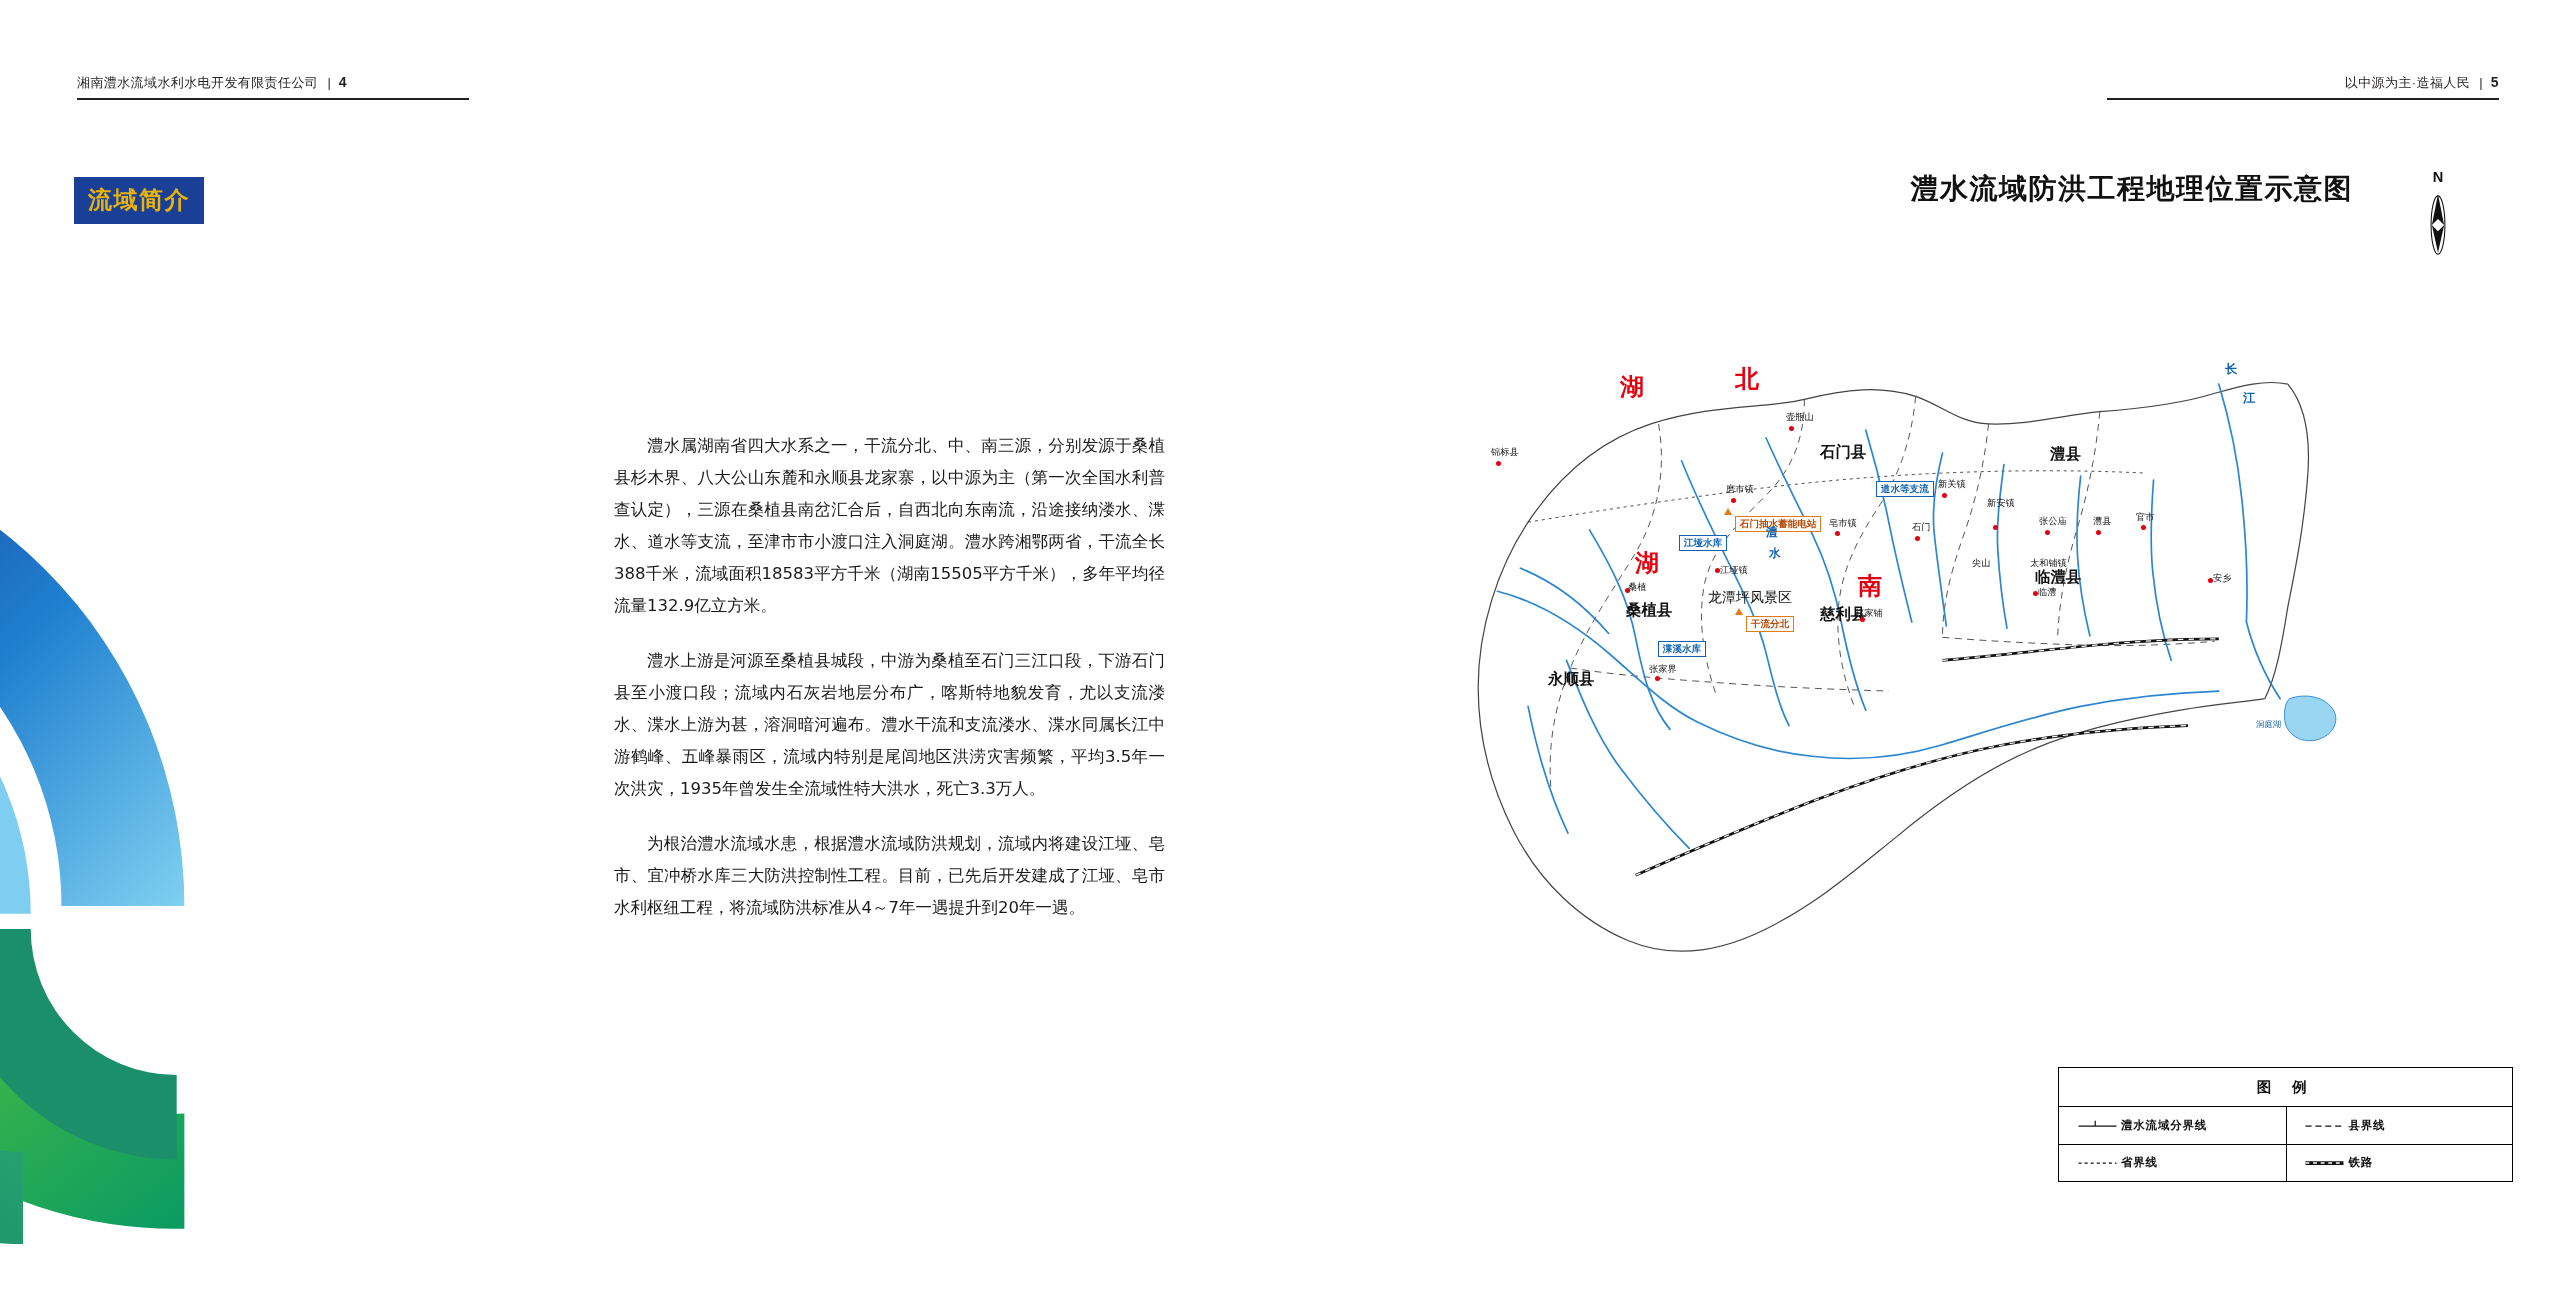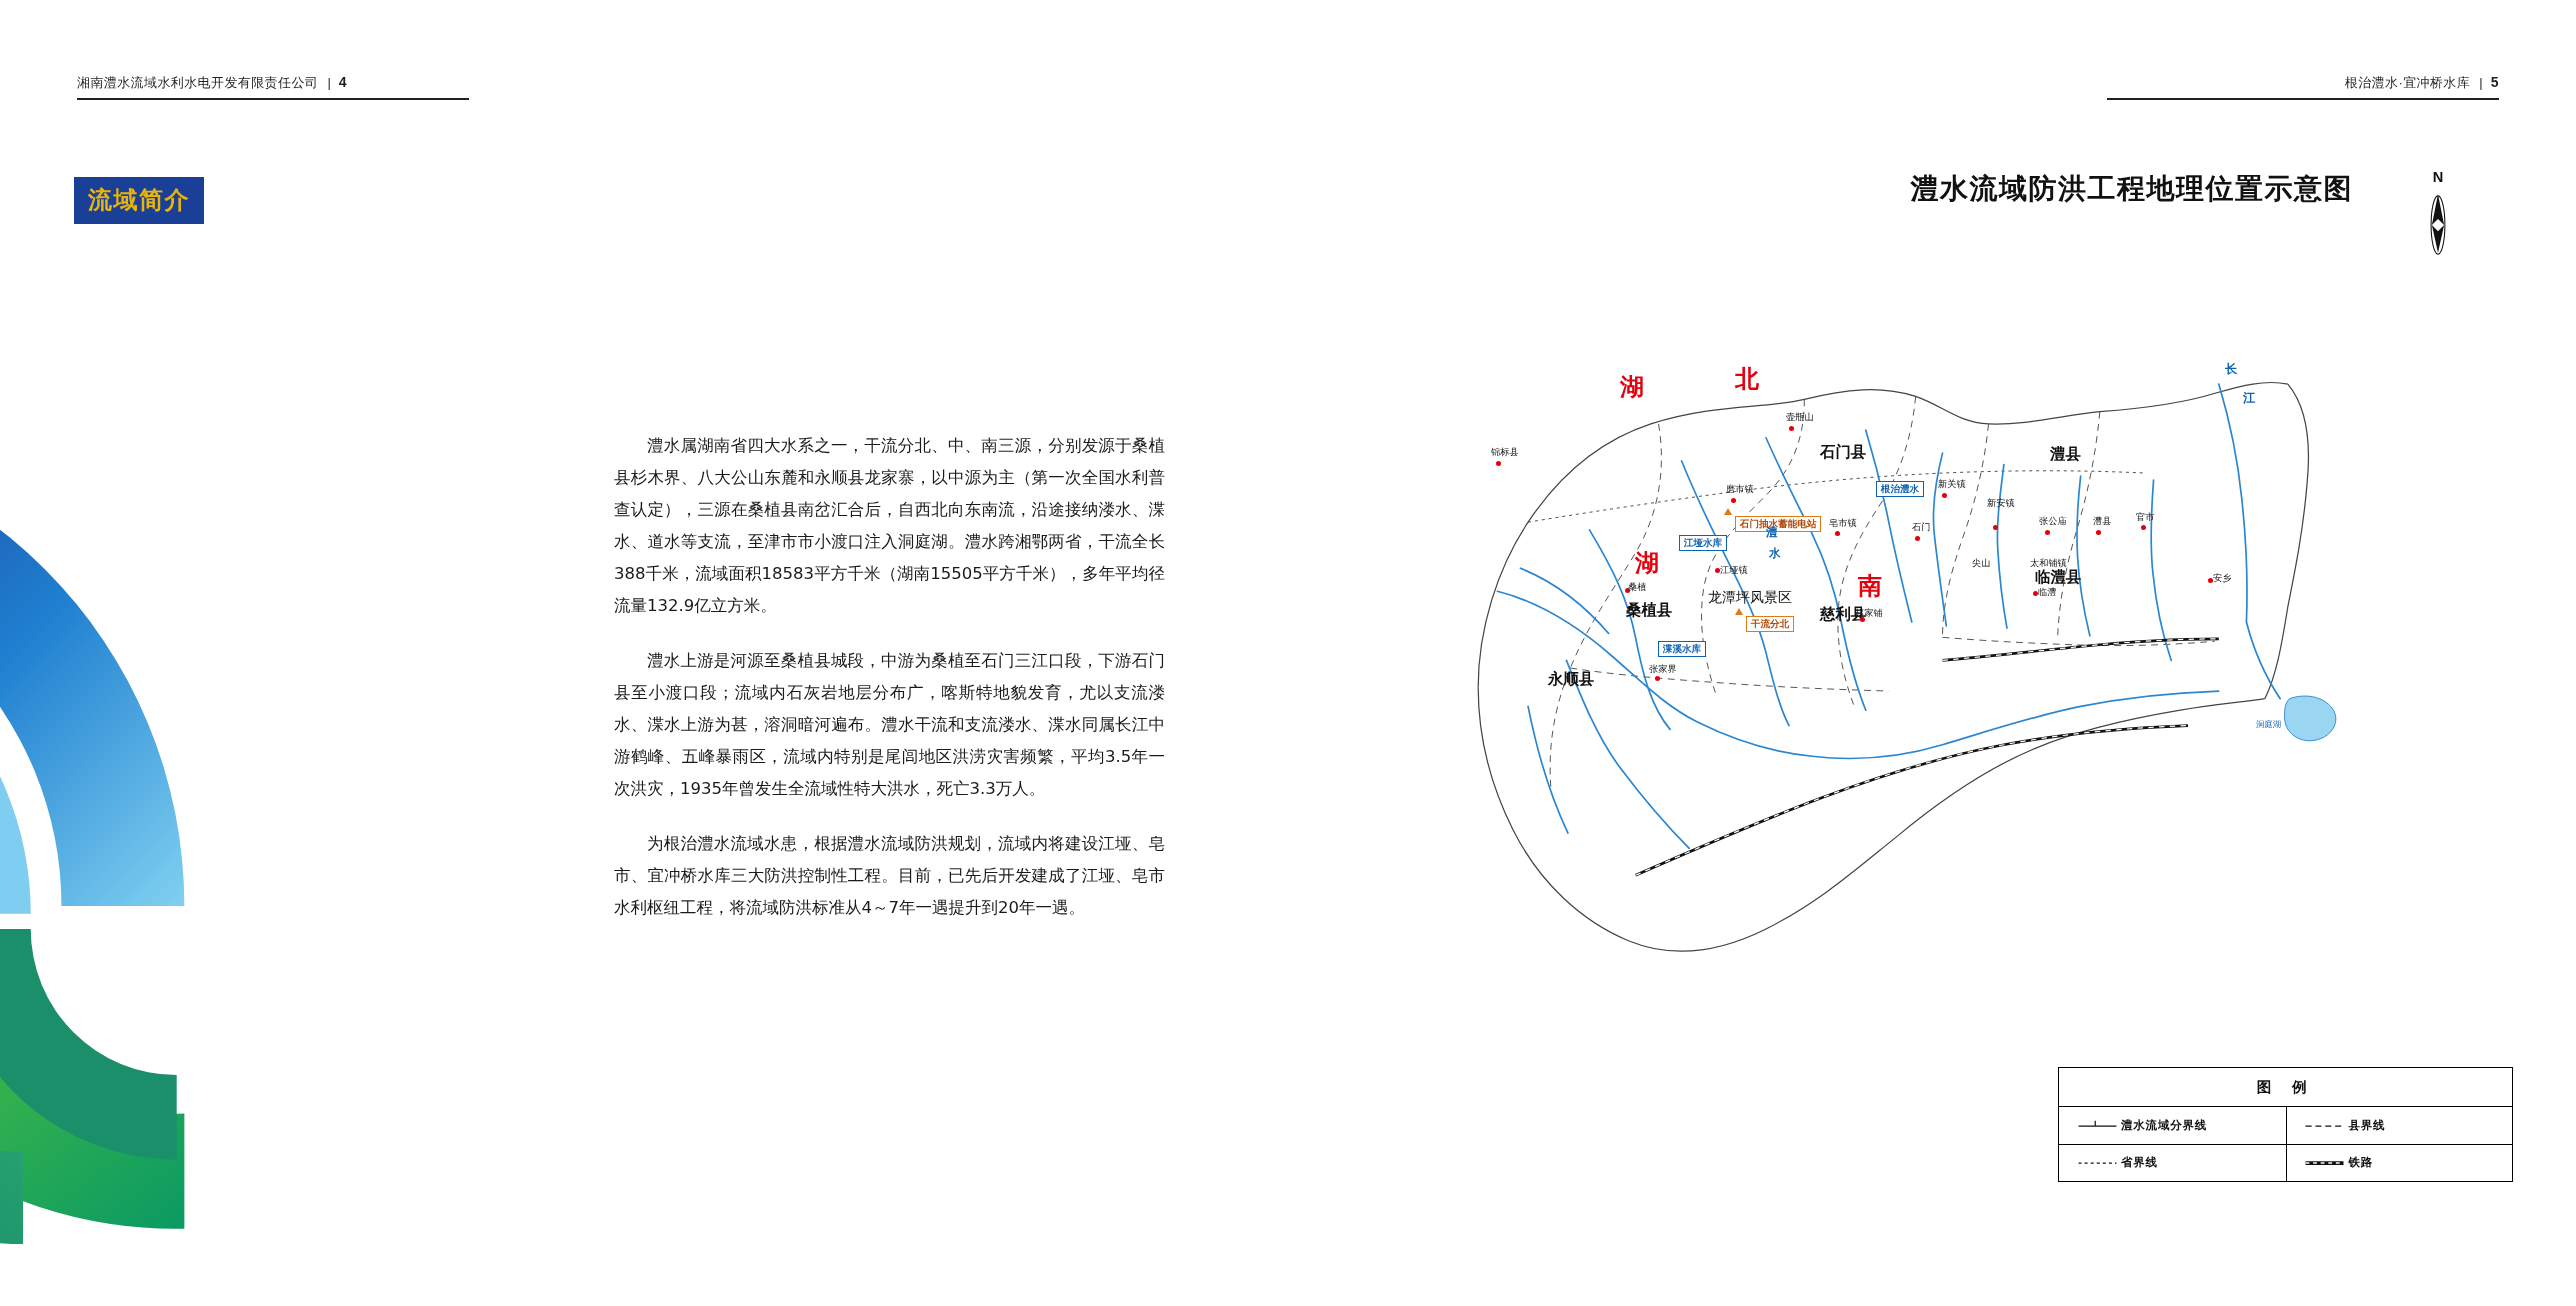"根治澧水·宜冲桥水库" span { text: 根治澧水·宜冲桥水库 -> 以中源为主·造福人民 }
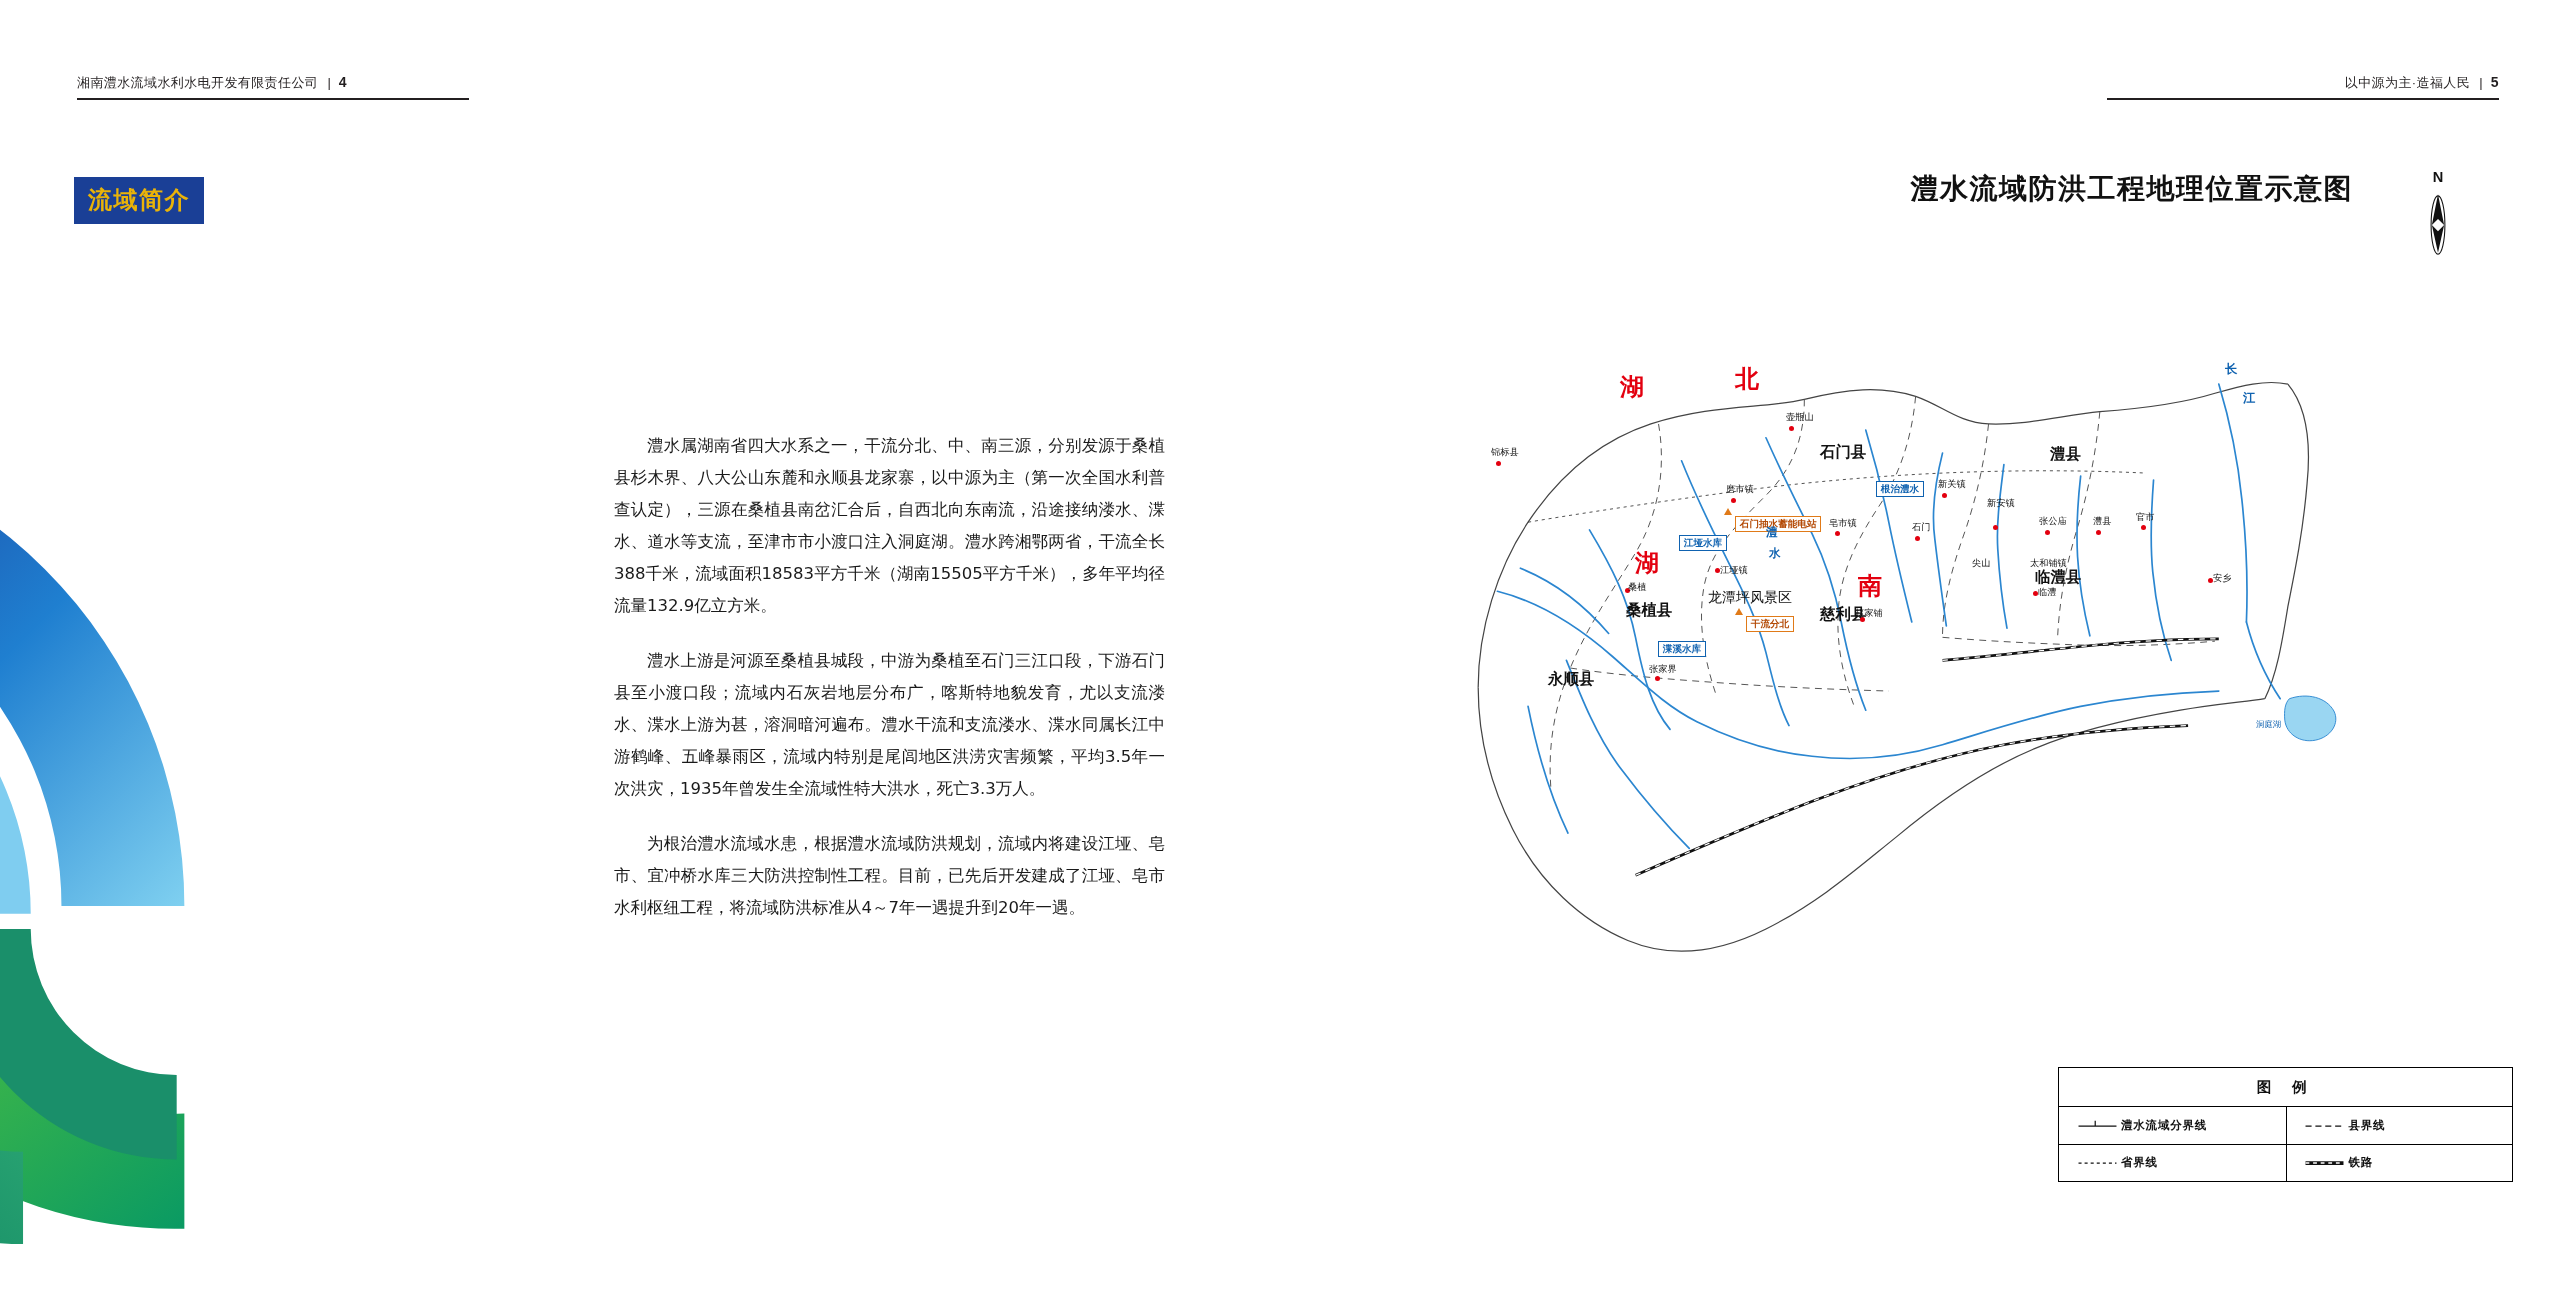"根治澧水" div.resbox { text: 根治澧水 -> 道水等支流 }
